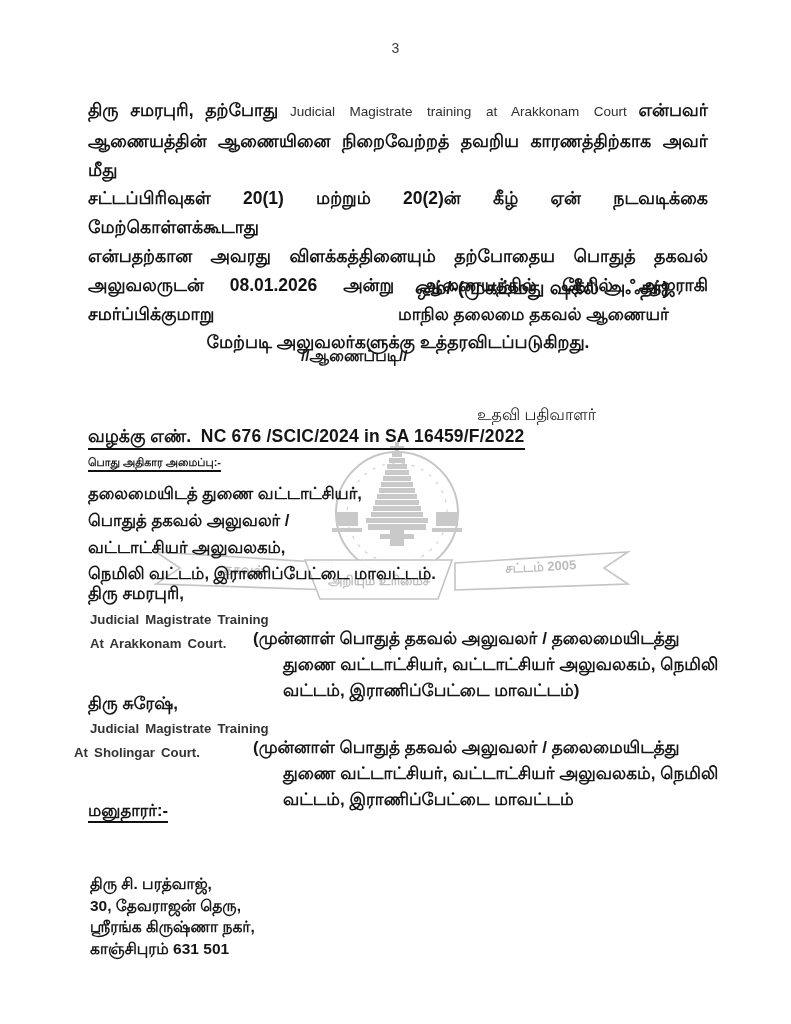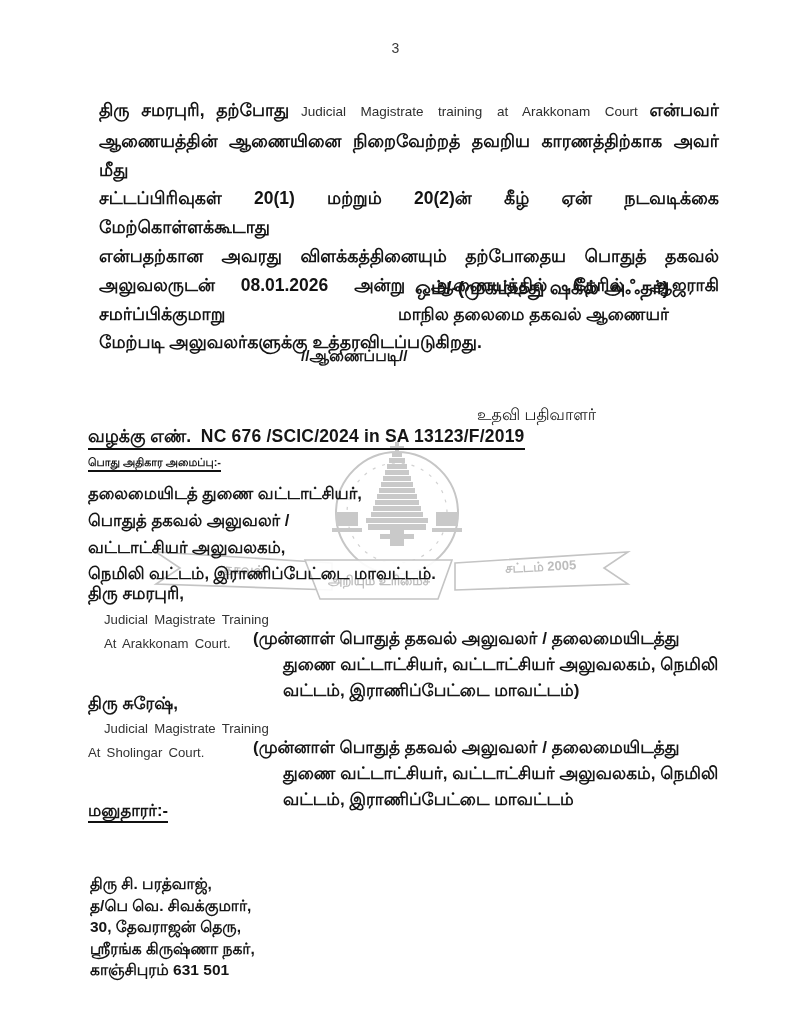"திரு சமரபுரி, தற்போது Judicial" .para { margin-left: 11px -> none }
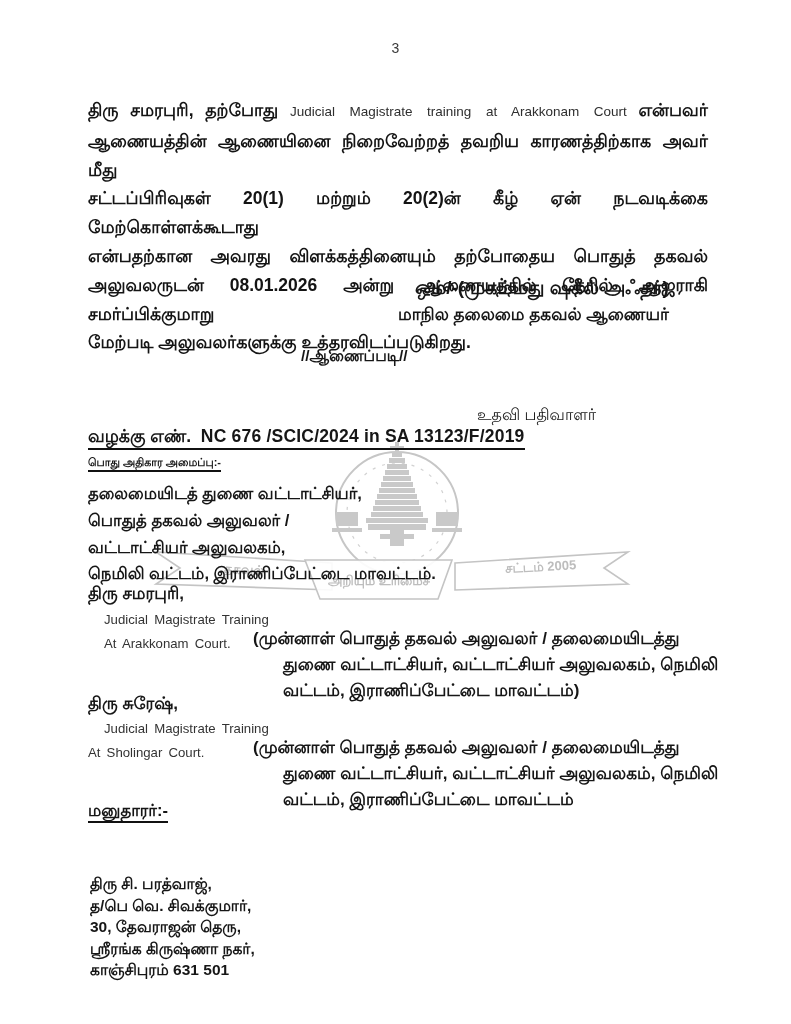"மேற்படி அலுவலர்களுக்கு" .pline { text-align: none -> center }
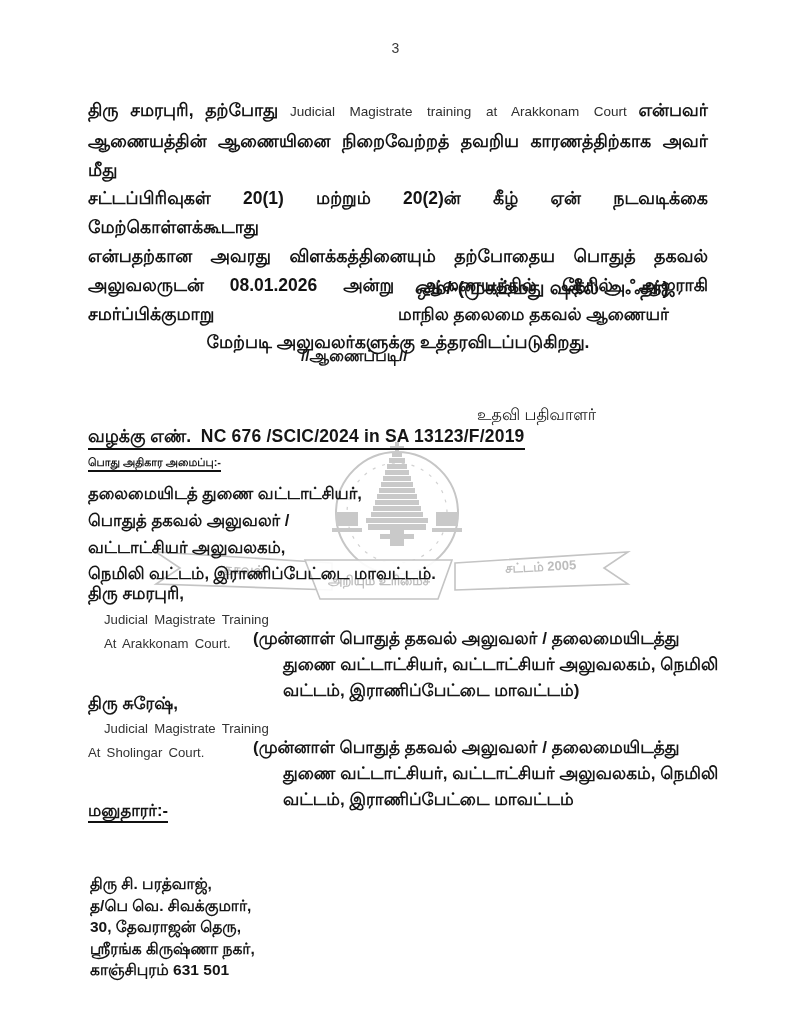"NC 676 /SCIC/2024 in SA" span.latin { text: 13123/F/2019 -> 16459/F/2022 }
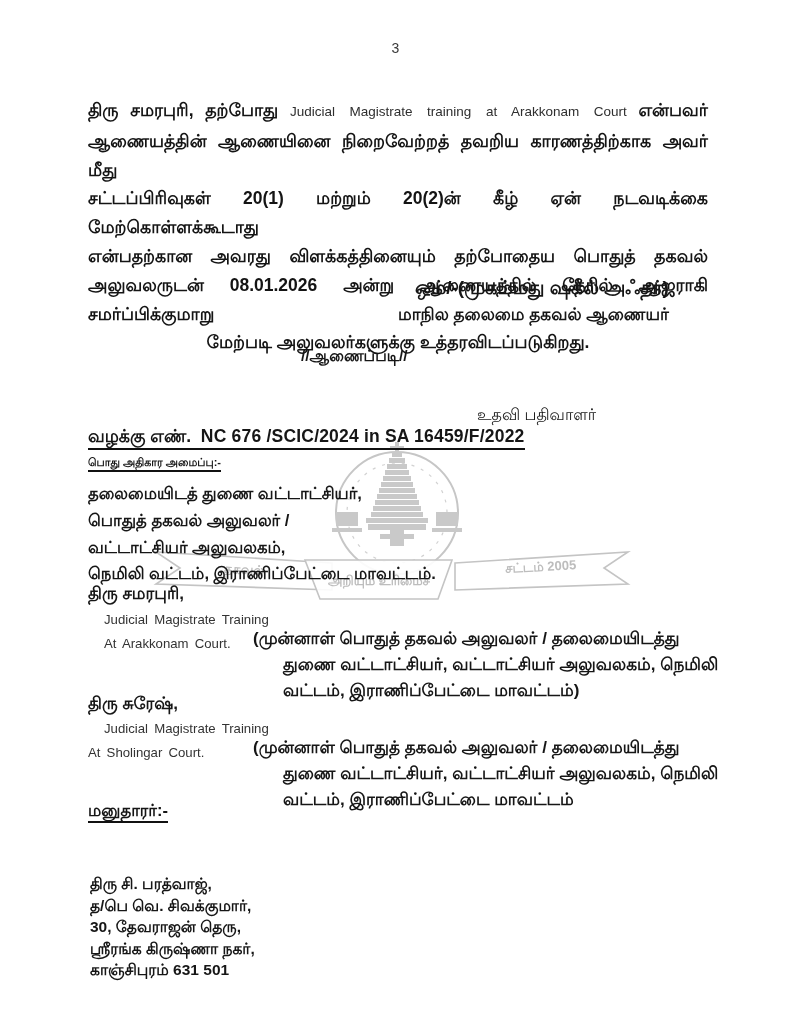"Judicial Magistrate Training" .eng-sm { font-weight: 400 -> 700; margin-left: 14px -> none }
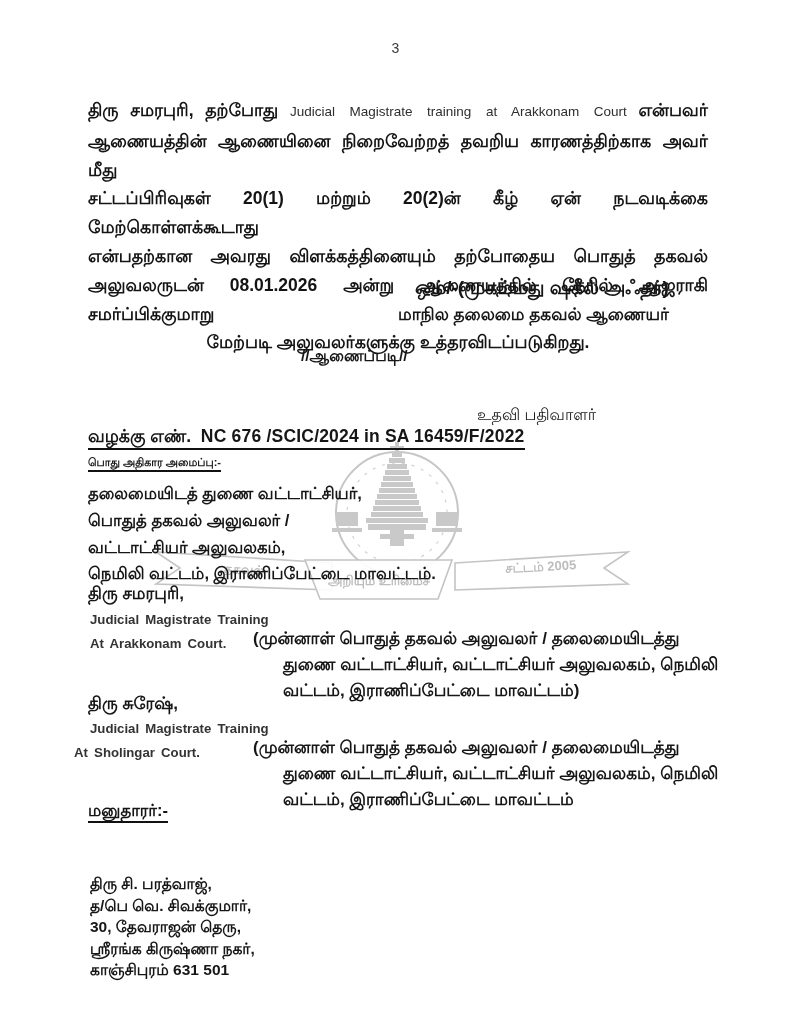"த/பெ வெ. சிவக்குமார்," div { html: <div>த/பெ வெ. சிவக்குமார்,</div> -> none }
